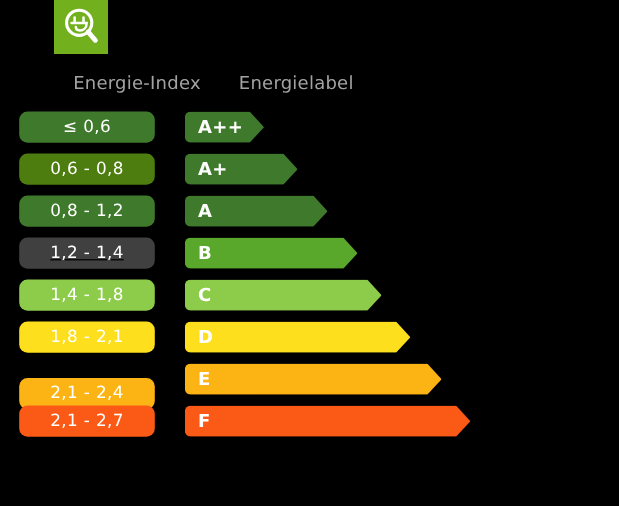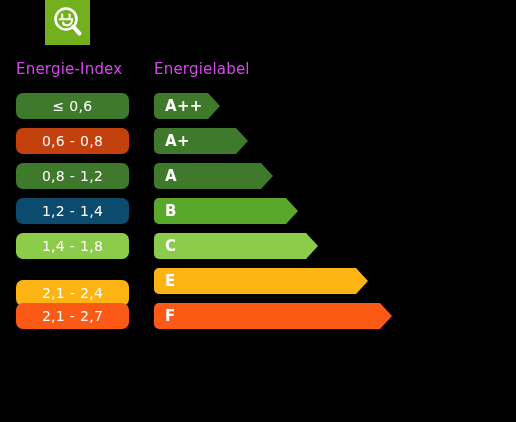"Energie-Index" .col-header { color: #d946ef -> #a3a3a3; margin-left: none -> 45px }
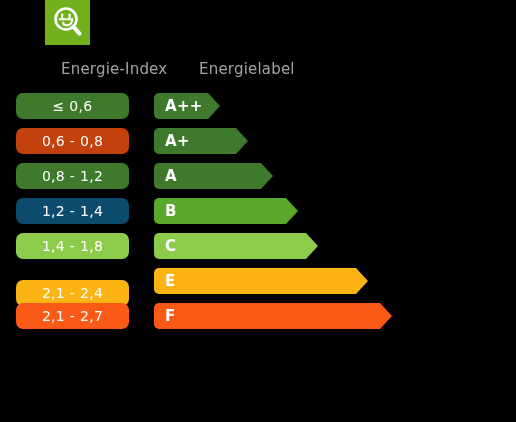"0,6 - 0,8" div.index-pill { background: #c2410c -> #4d7c0f }
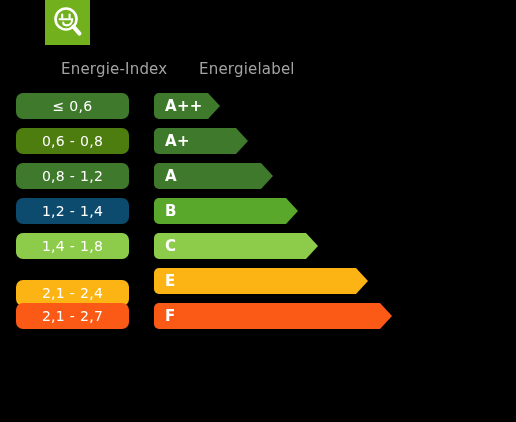"1,2 - 1,4" div.index-pill { background: #0c4a6e -> #404040; text-decoration: none -> underline }
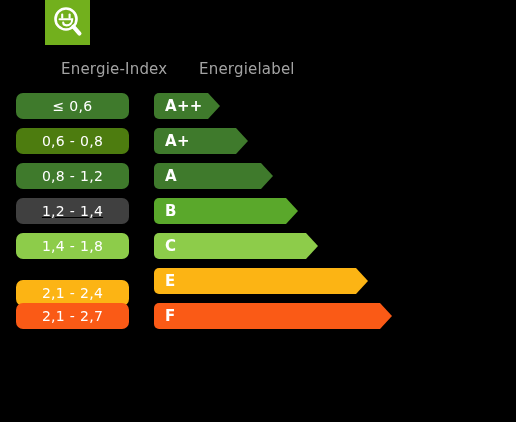"1,8 - 2,1" div.row { html: none -> <div> <div> <span>1,8 - 2,1</span> </div> <div> <span>D</span> </div> </div> }
